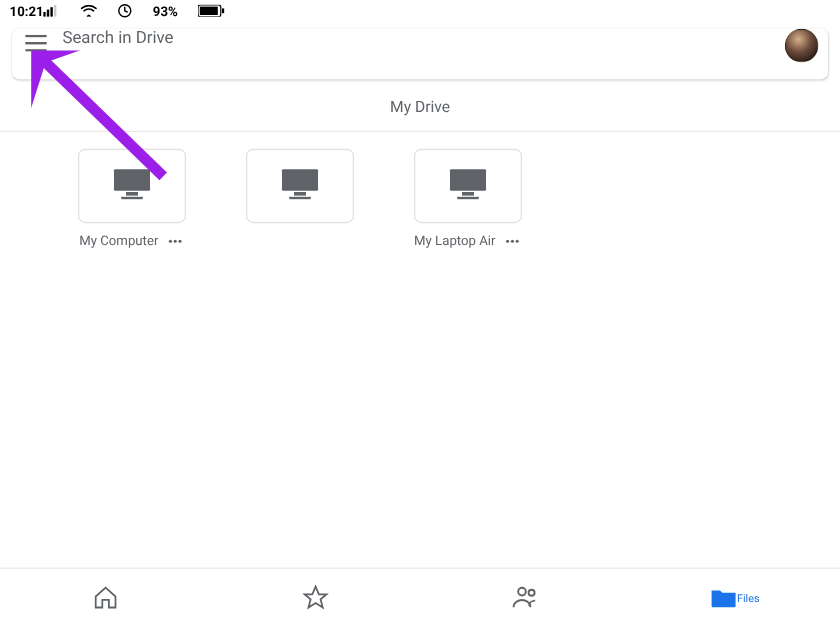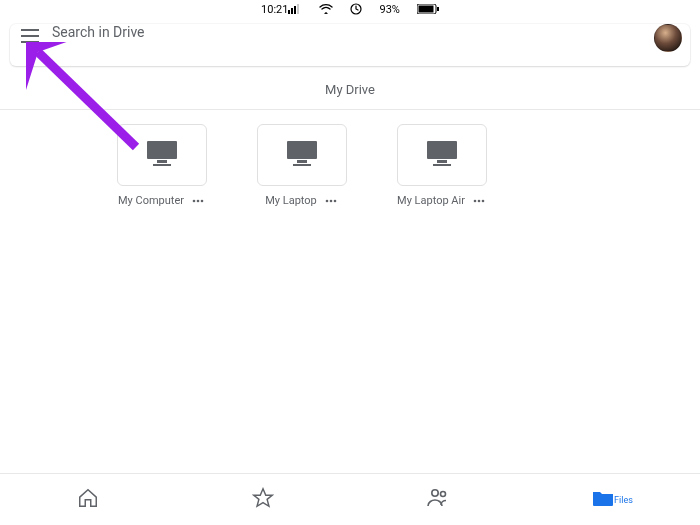"10:21" .statusbar { font-weight: none -> bold; justify-content: center -> flex-start }
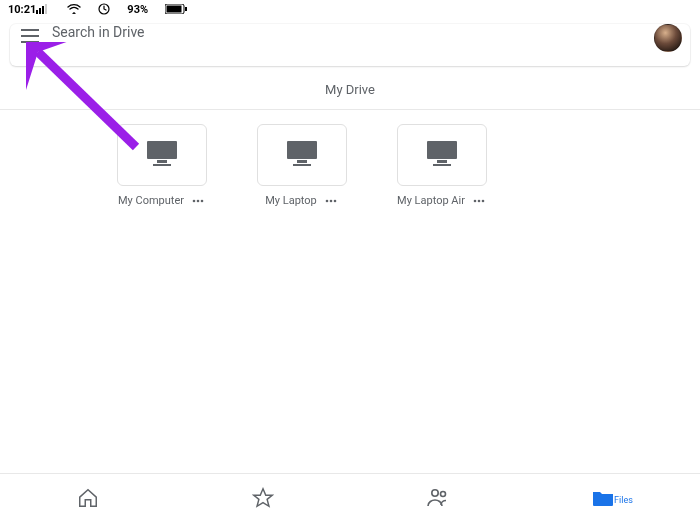"My Computer" .grid { padding: 14px 0 0 112px -> 14px 0 0 60px }
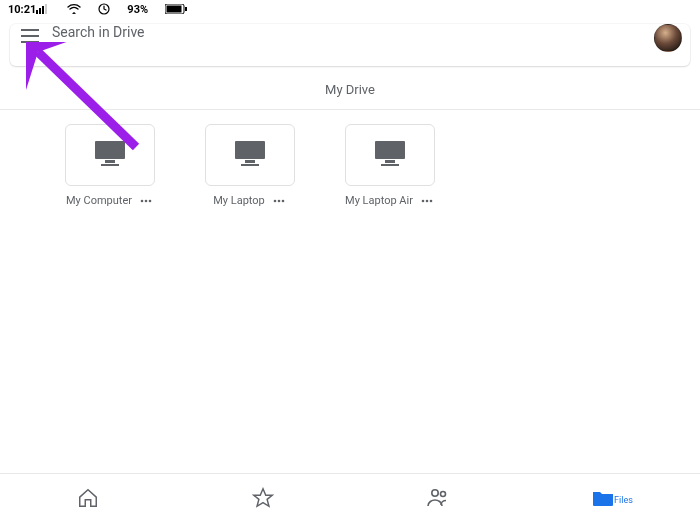"My Laptop" div.item-row { html: <div> <span>My Laptop</span> <span> <svg> <circle></circle> <circle></circle> <circle></circle> </svg> </span> </div> -> none }
